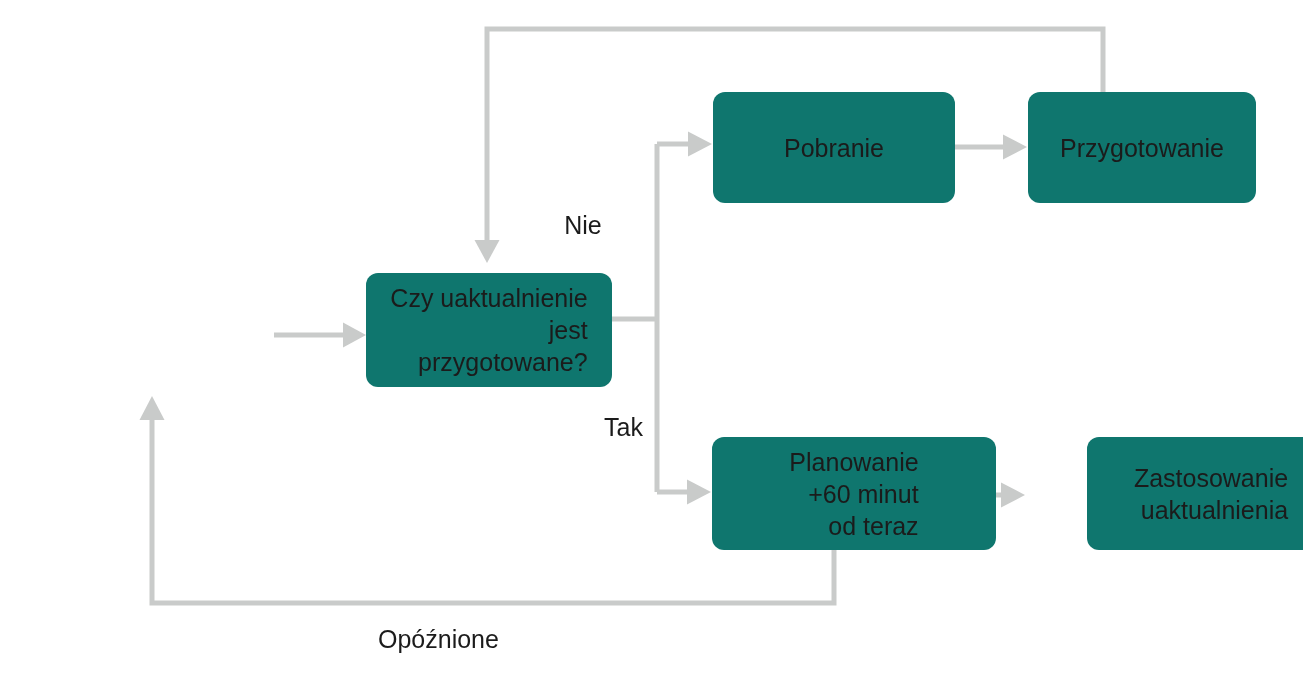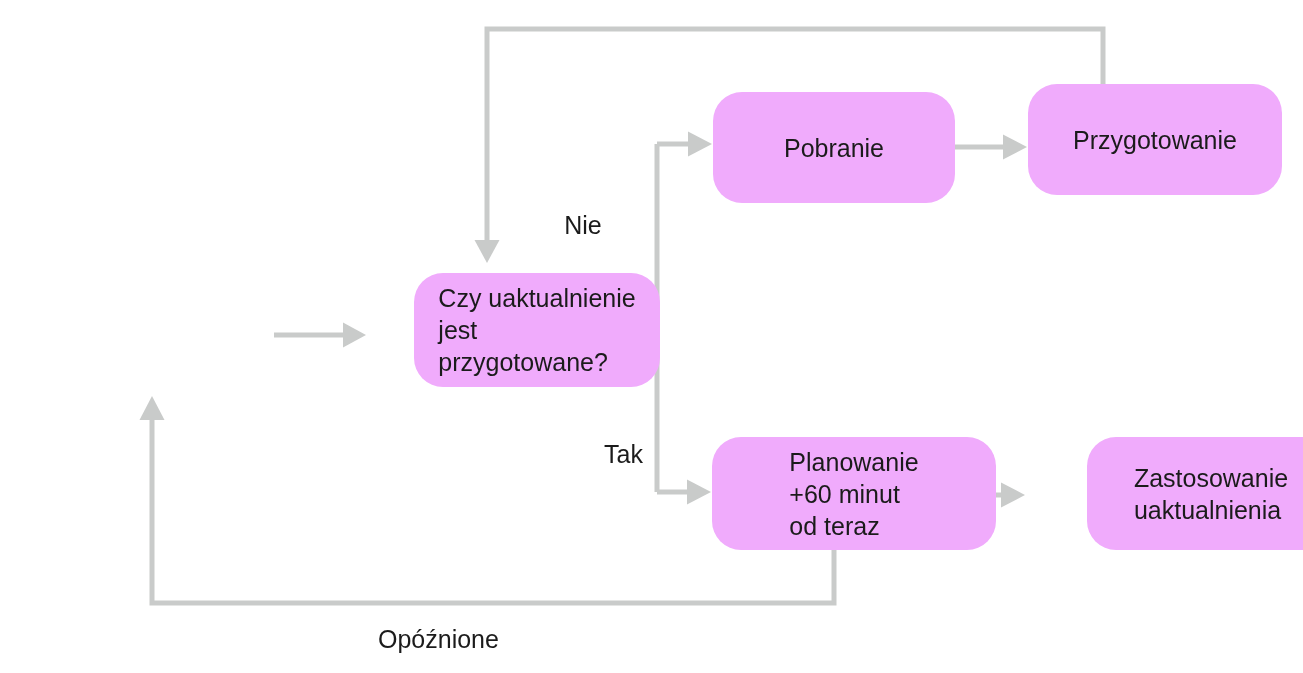"Pobranie" .node { background: #f0abfc -> #0f766e; border-radius: 29px -> 12px; text-align: left -> right }
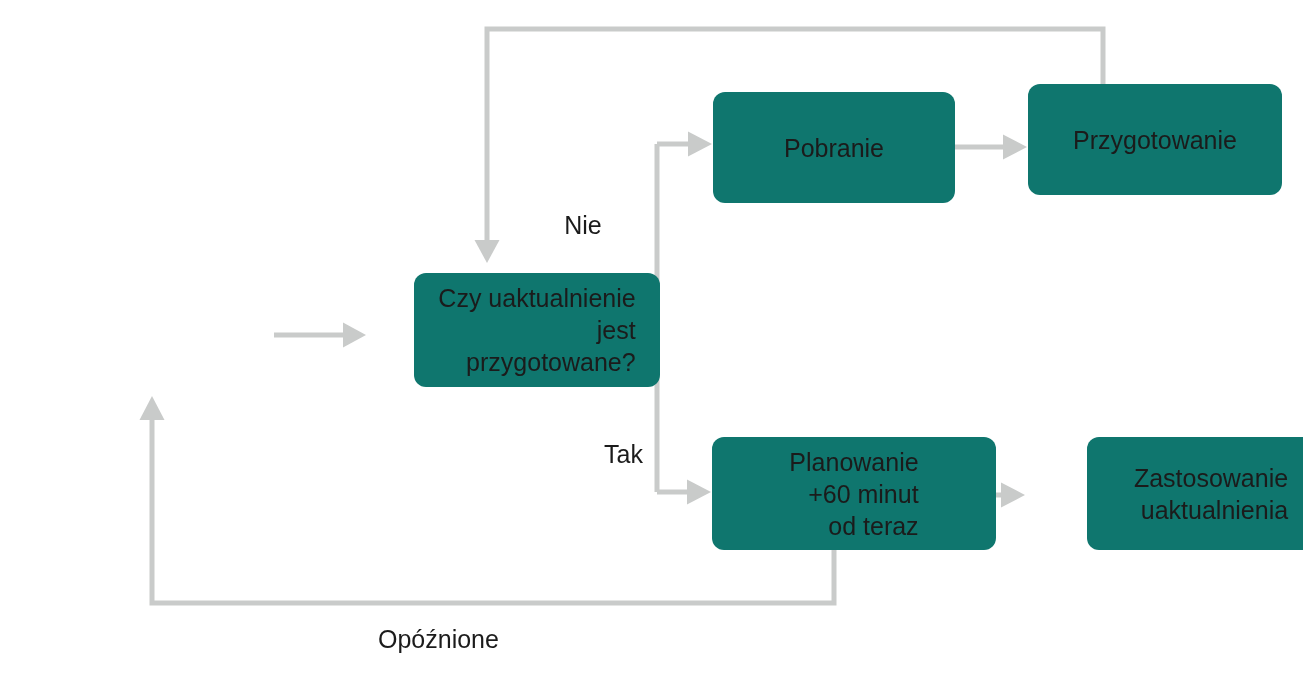"Przygotowanie" .node-prepare { top: 84px -> 92px; width: 254px -> 228px }
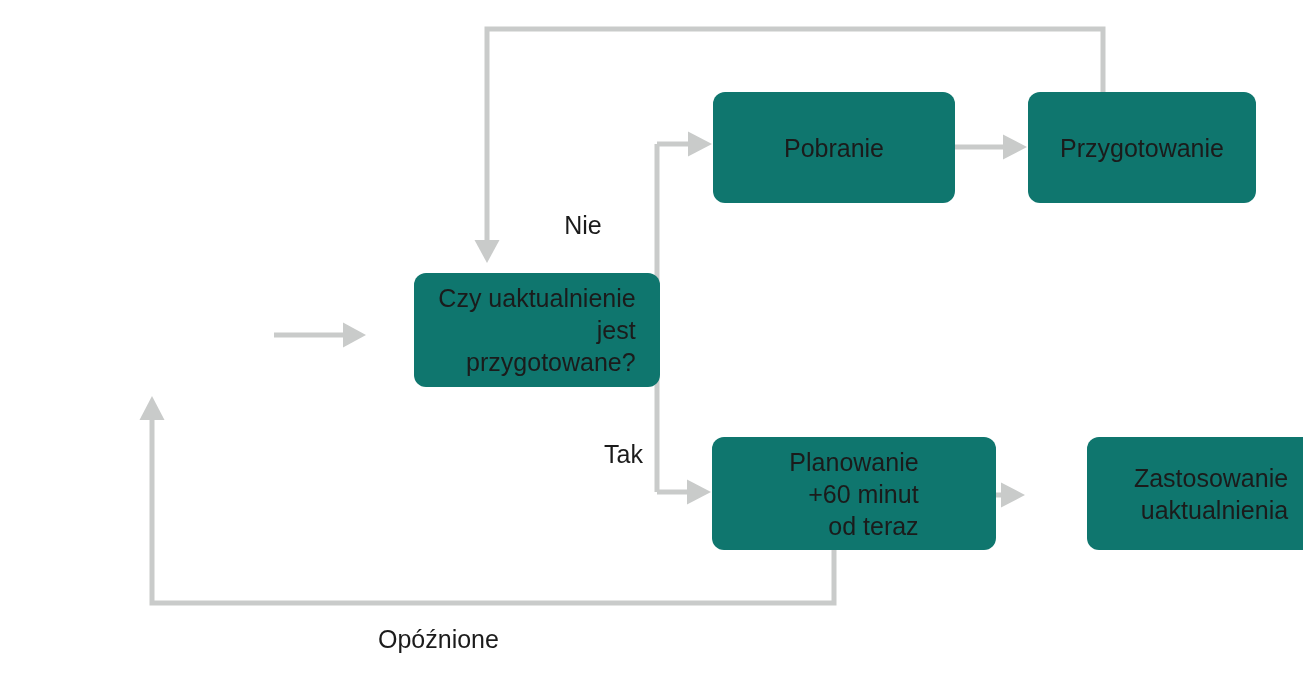"Czy uaktualnienie" .node-question { margin-left: 48px -> none }
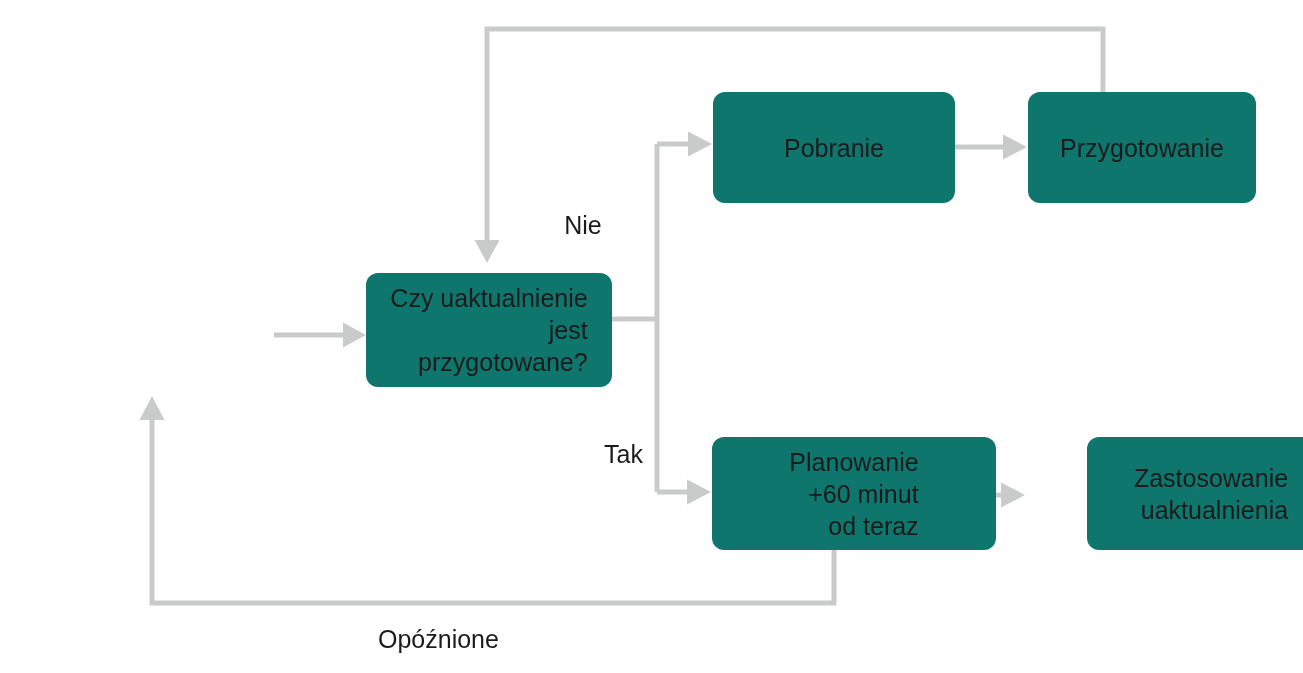"Tak" .label-tak { margin-top: 27px -> none }
